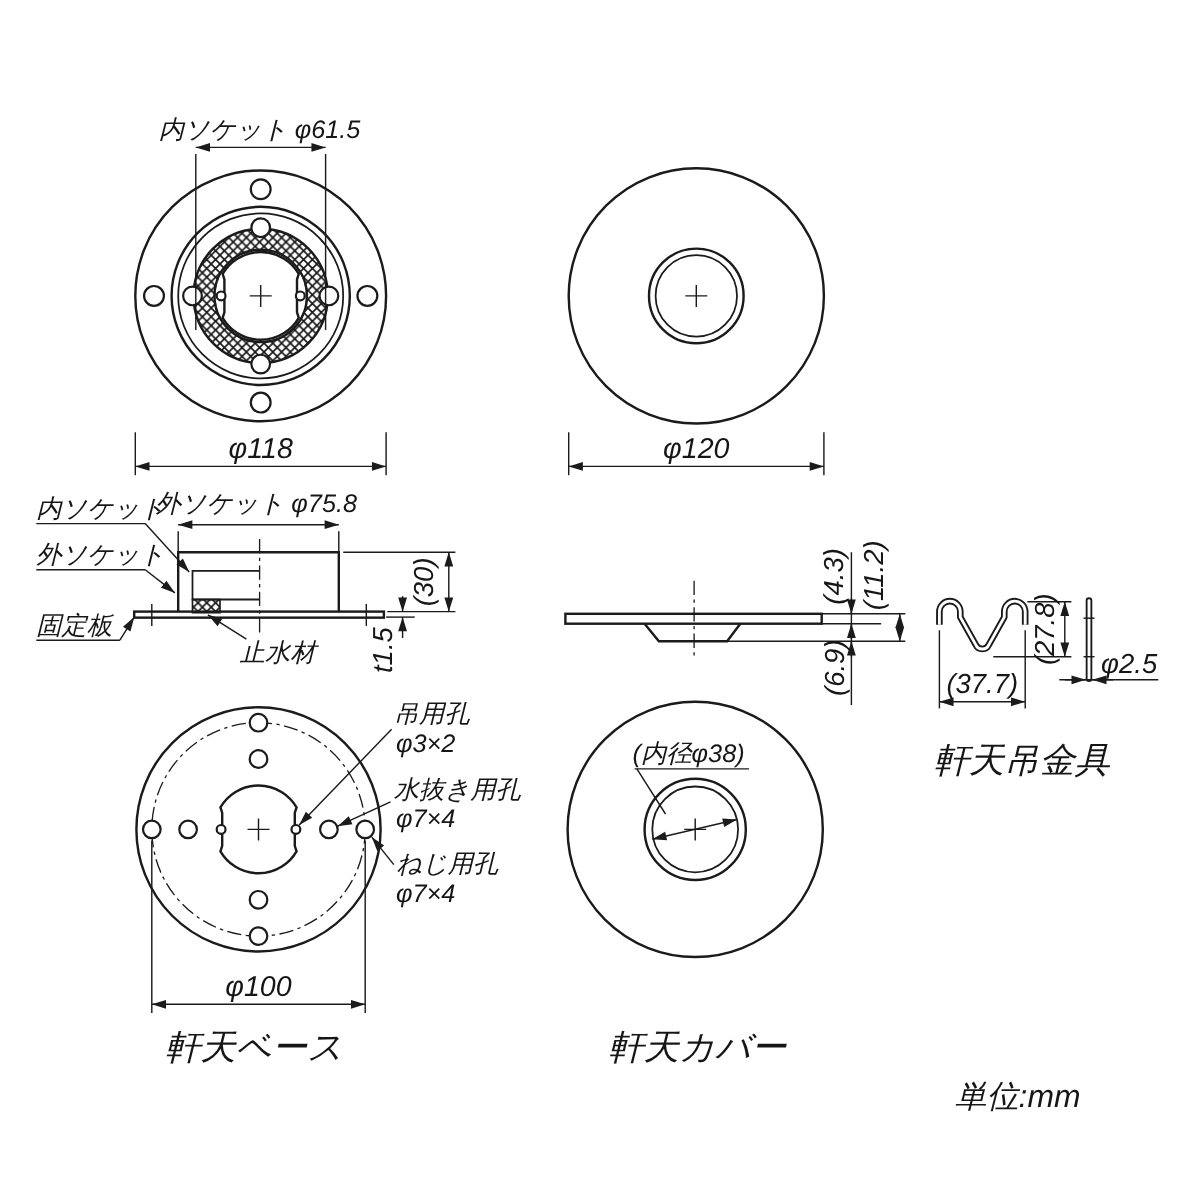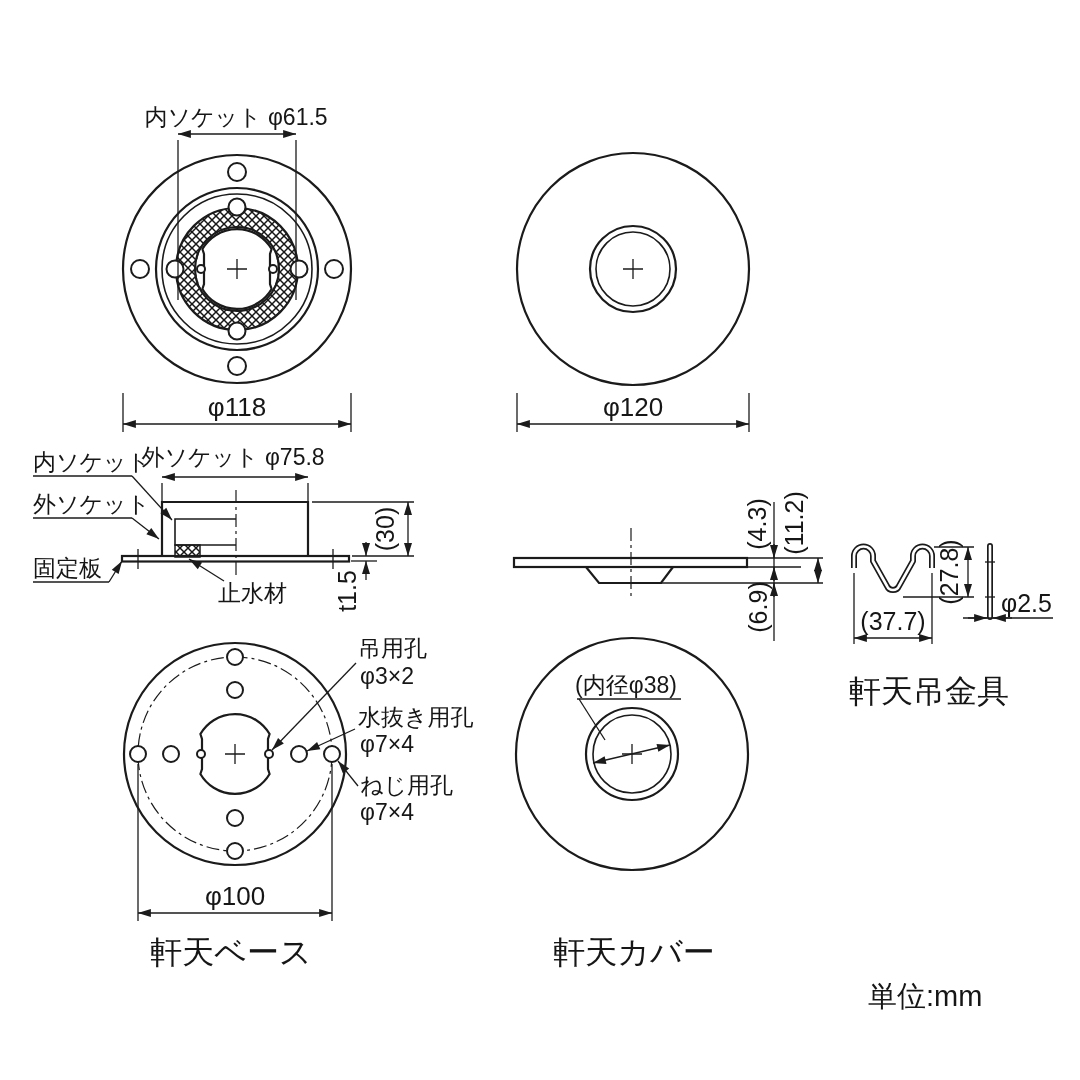"内ソケット φ61.5" .page { font-style: none -> italic }
